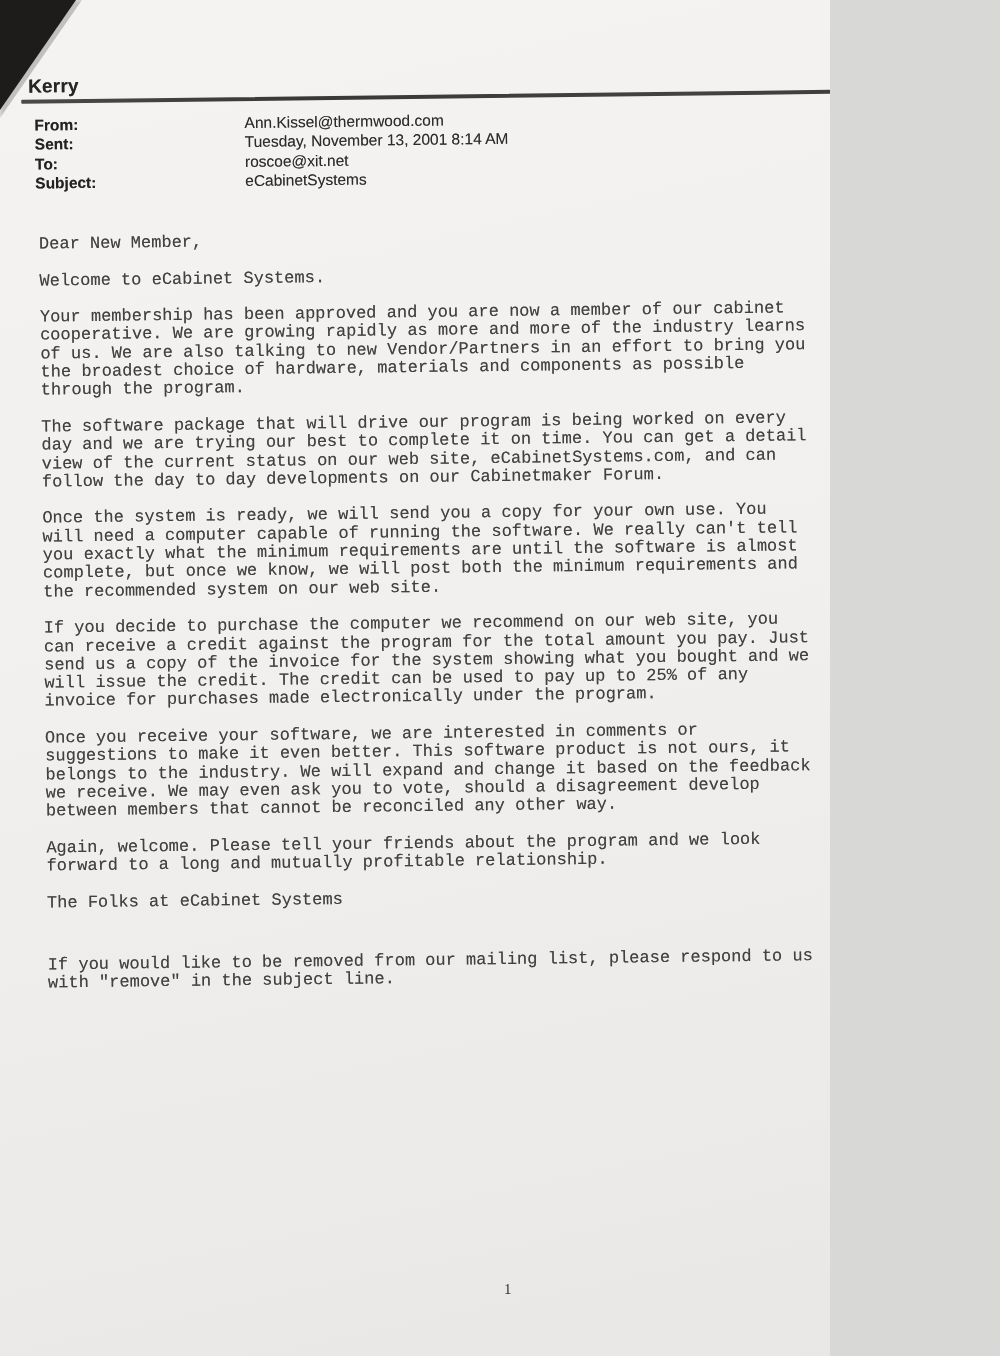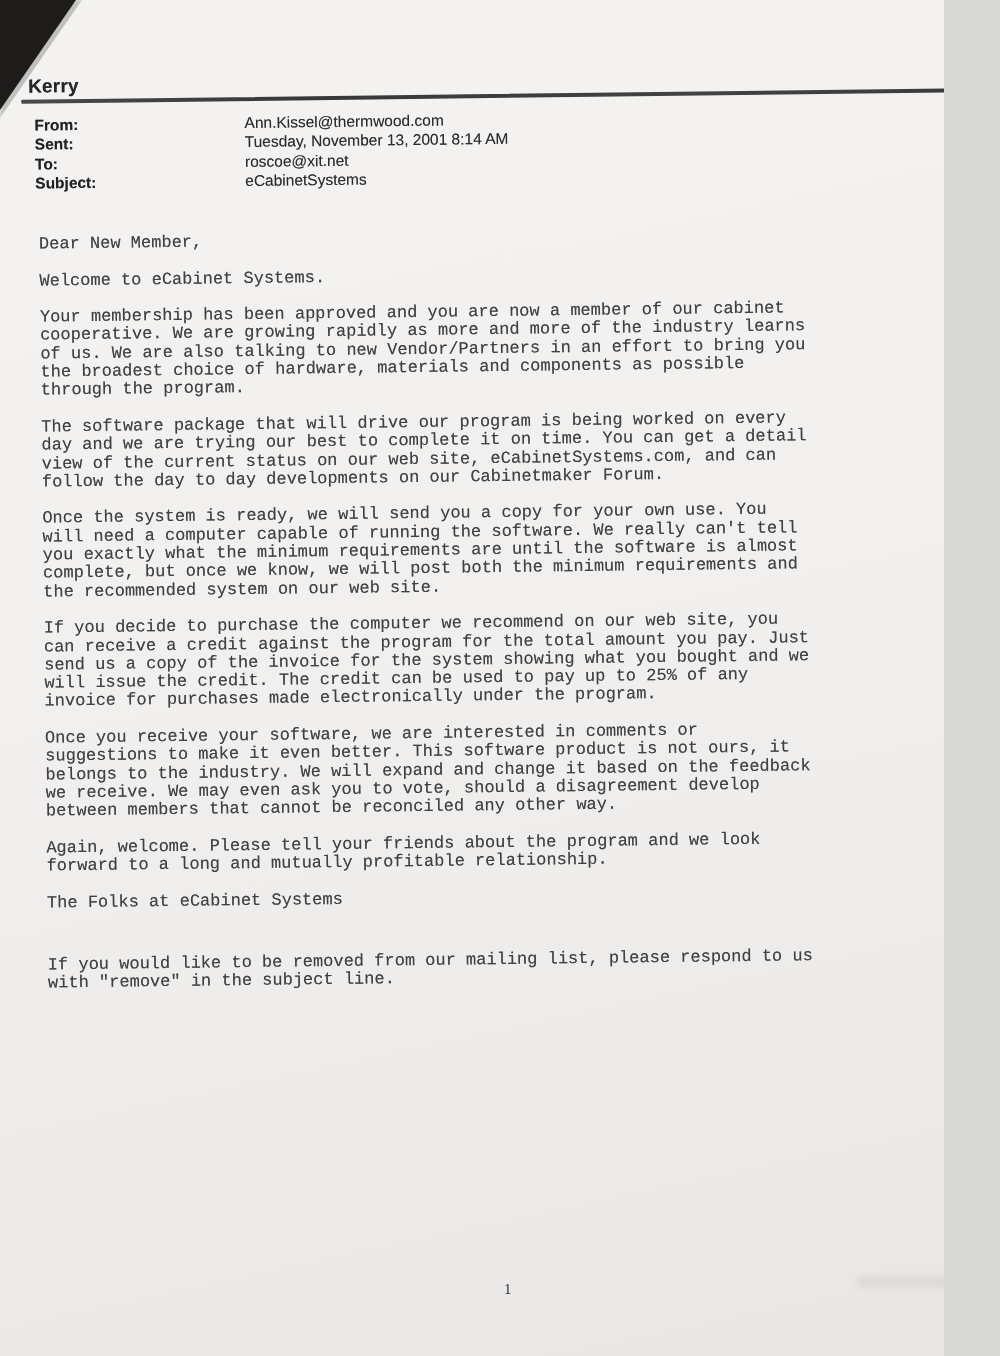"Kerry" .page { width: 944px -> 830px }
